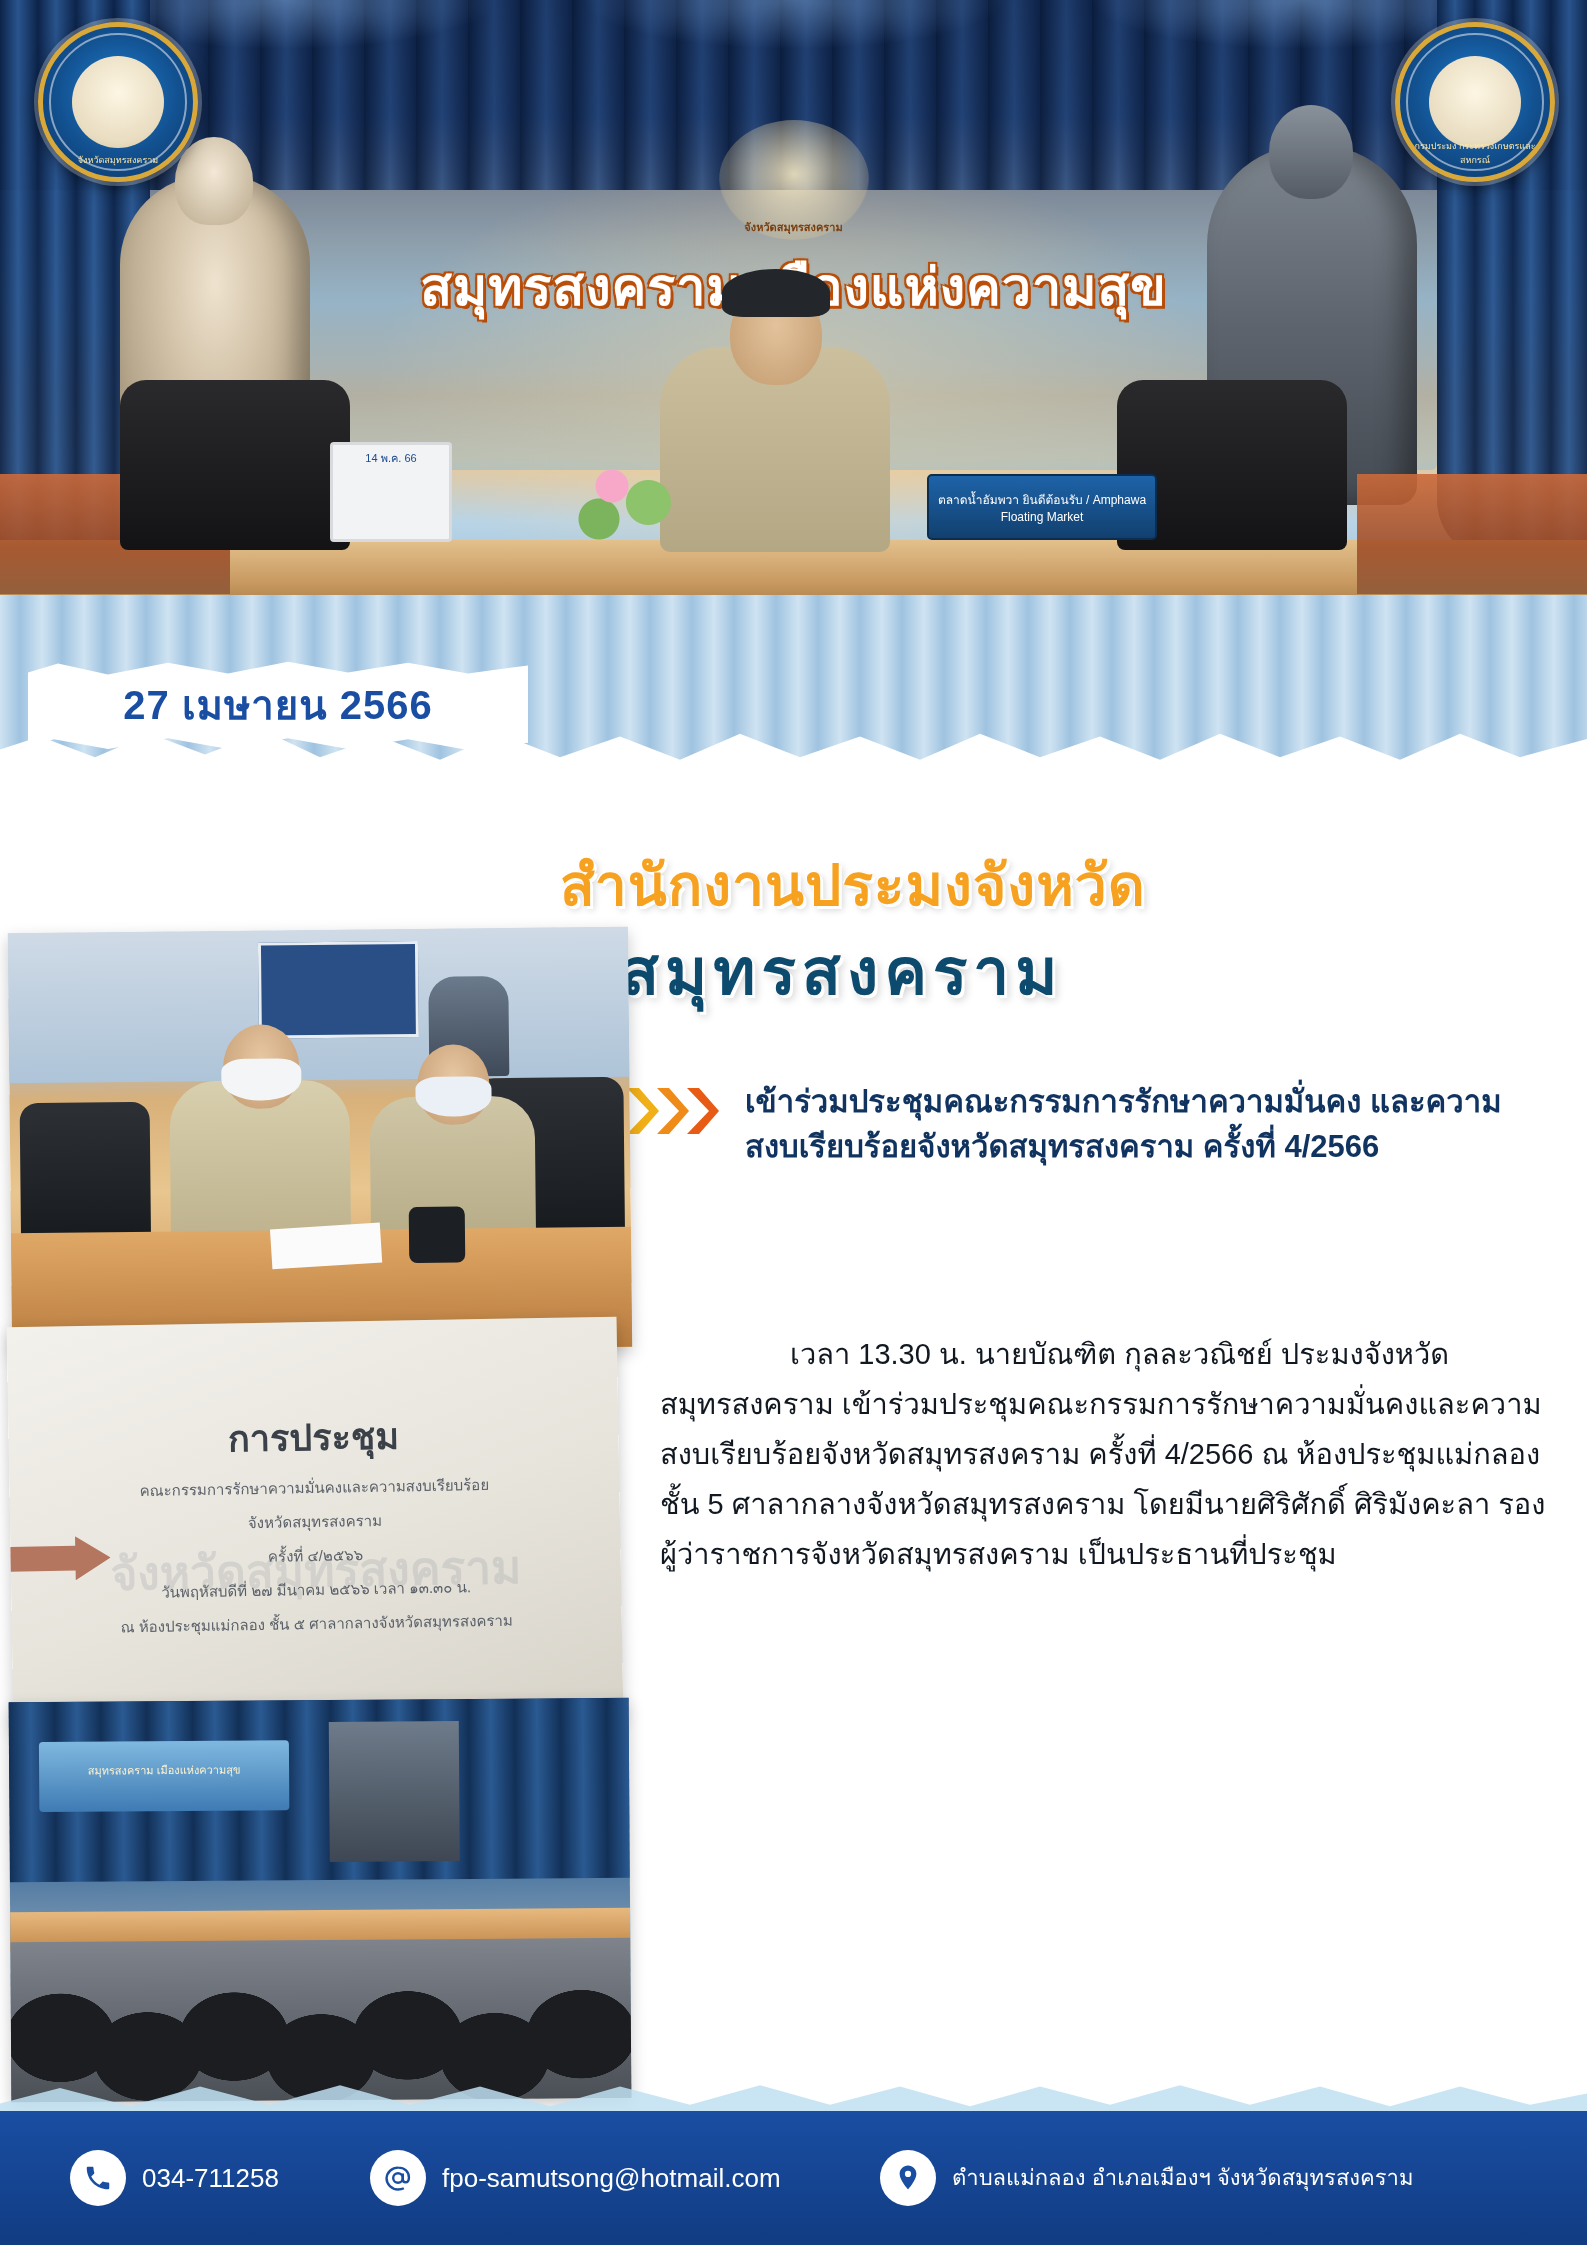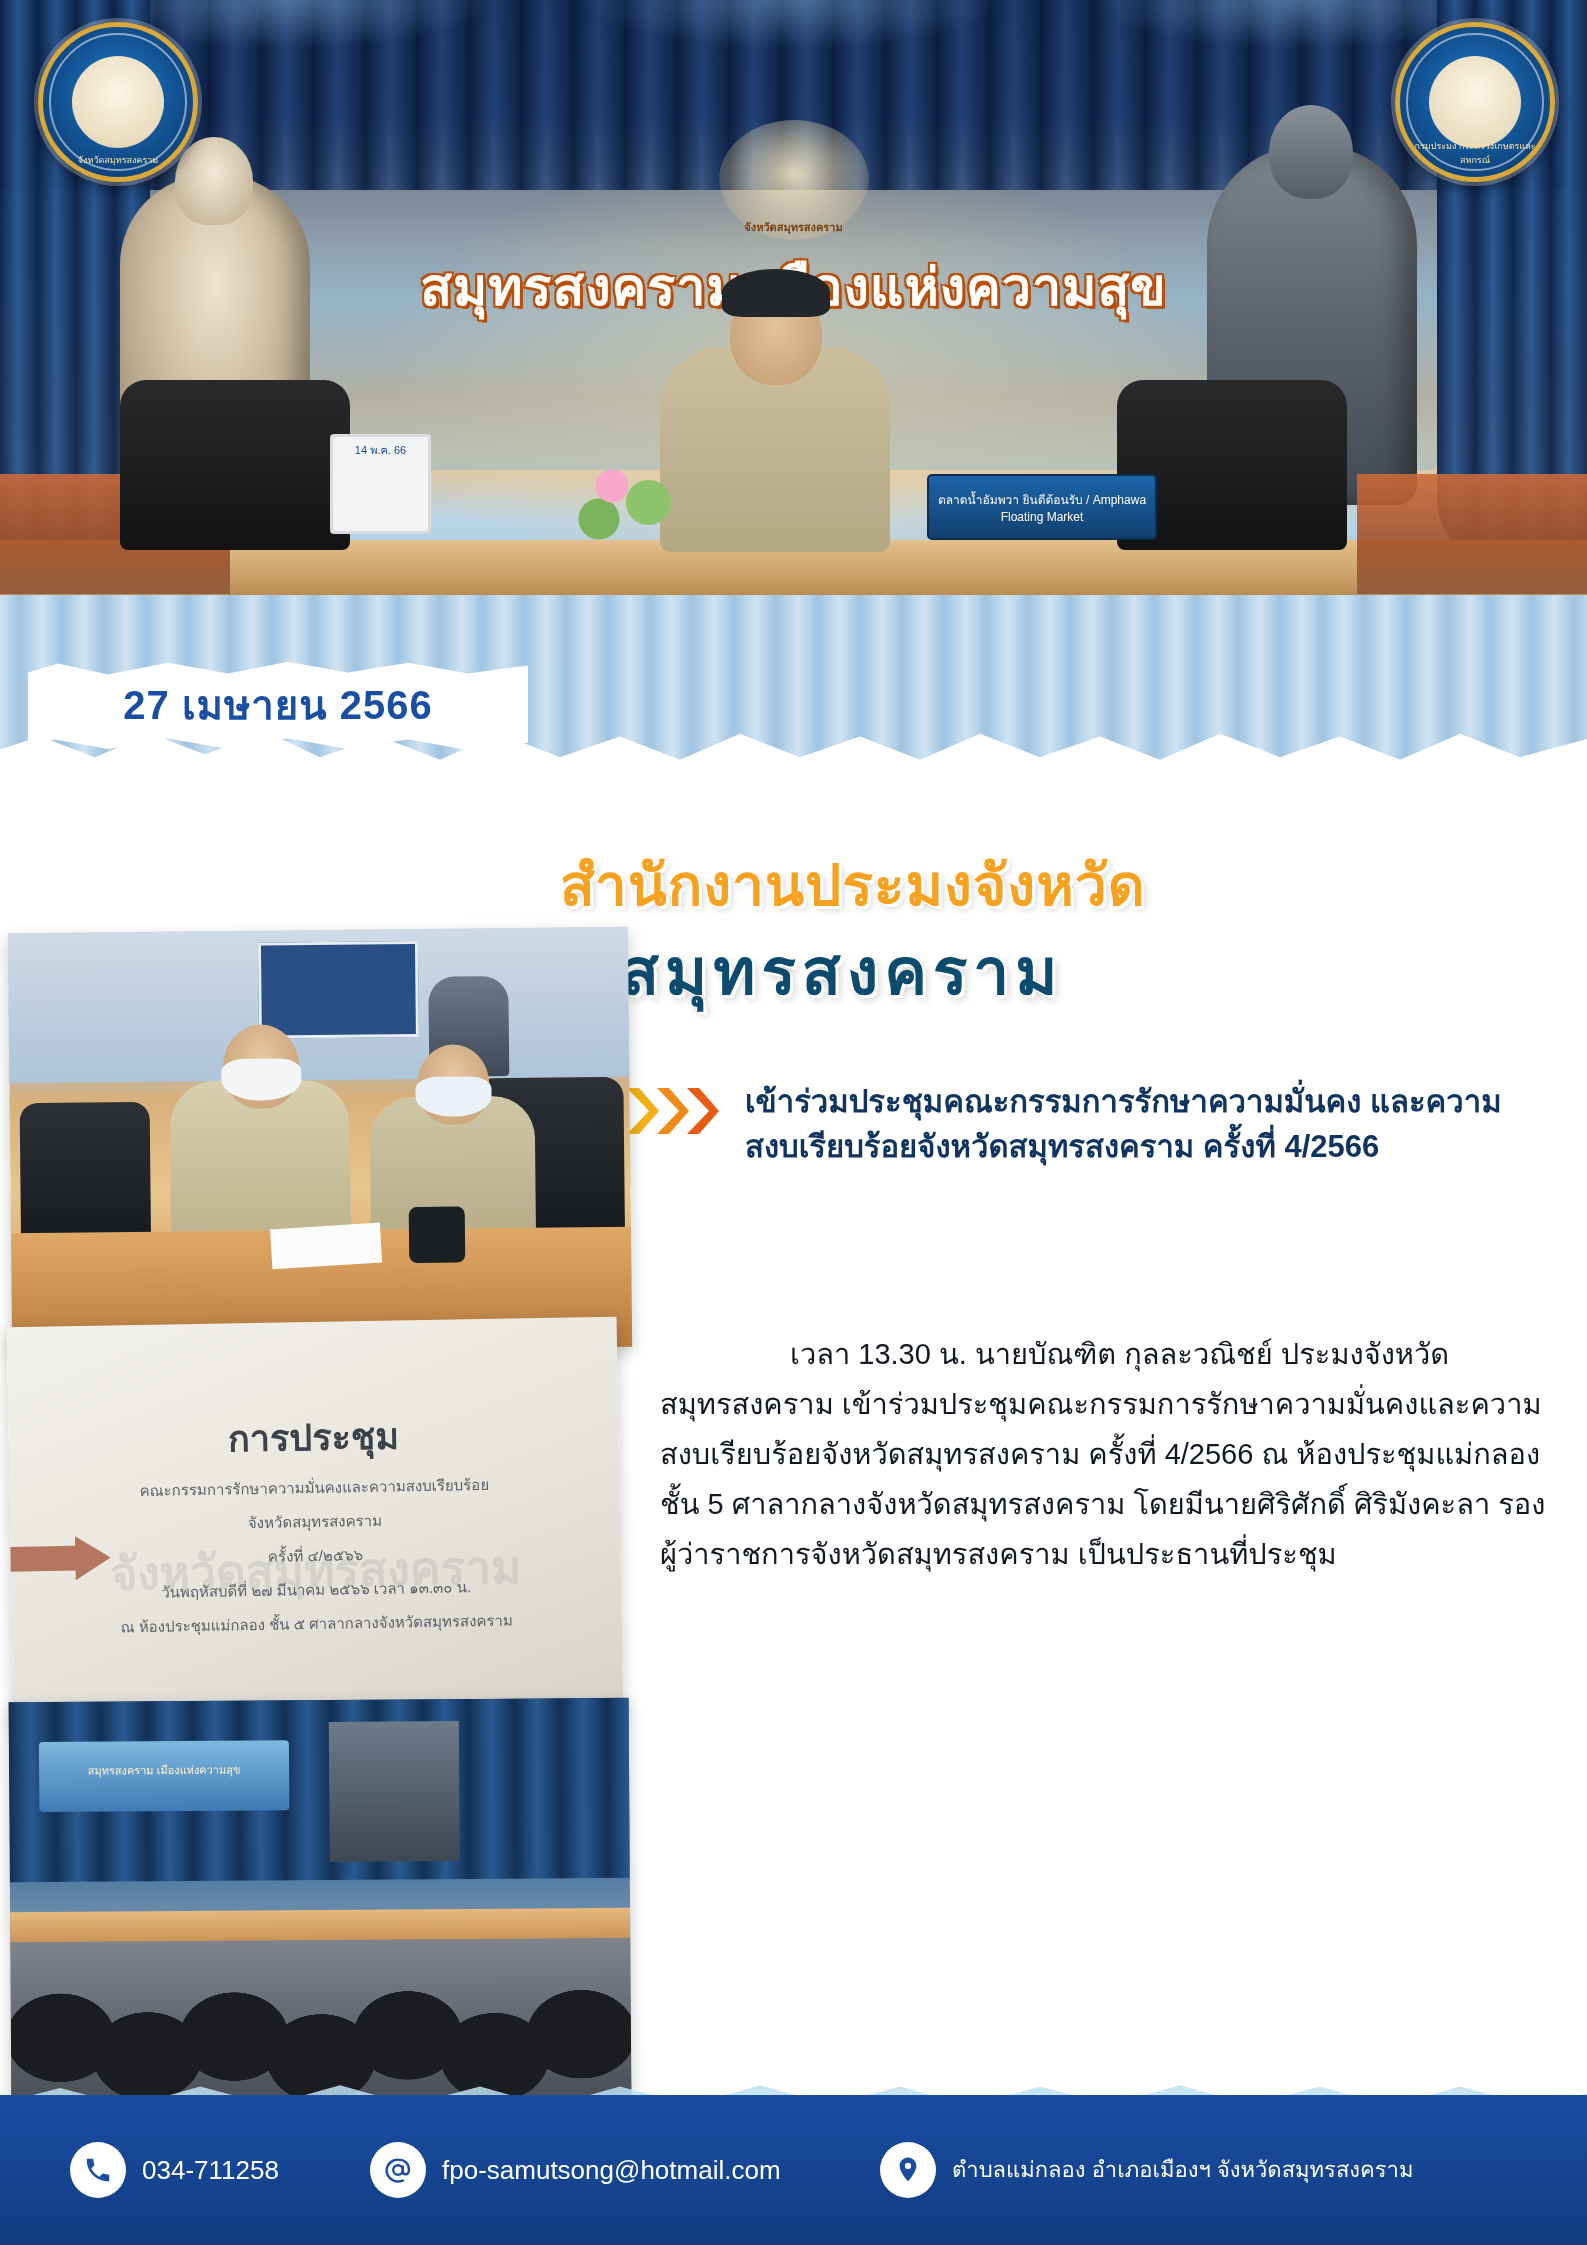"14 พ.ค. 66" .small-sign { bottom: 256px -> 248px; width: 101px -> 122px }
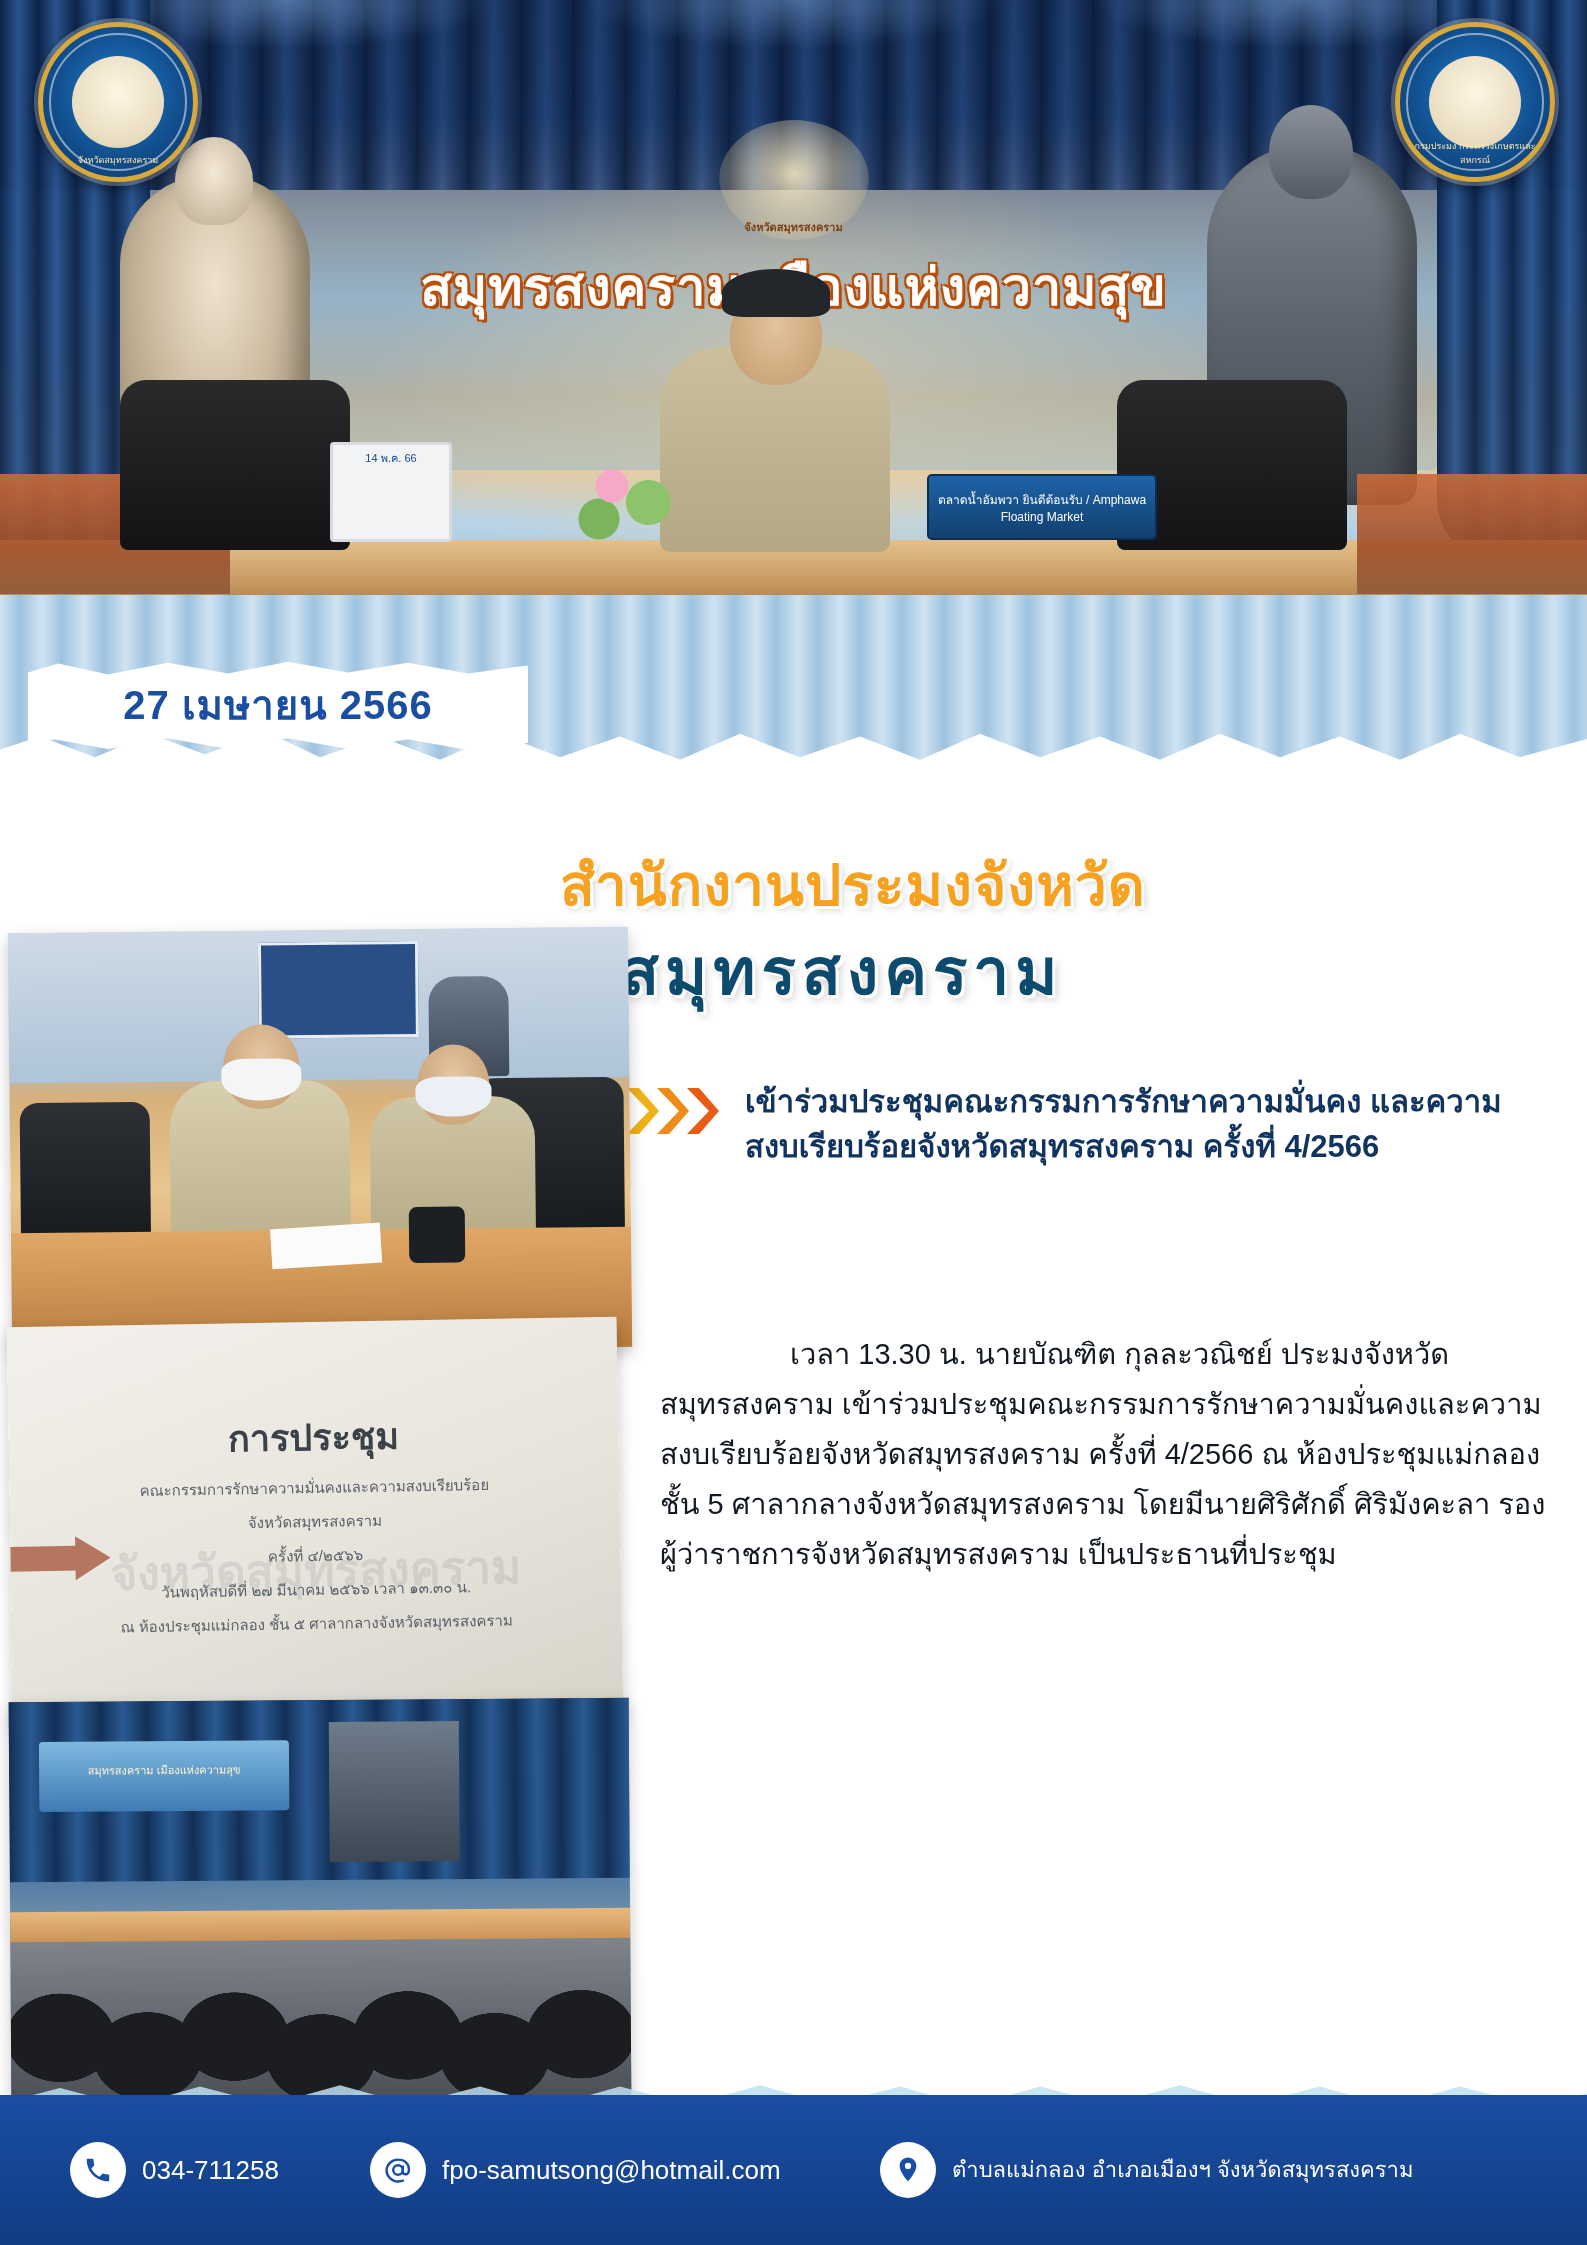"034-711258" .footer { height: 150px -> 134px }
